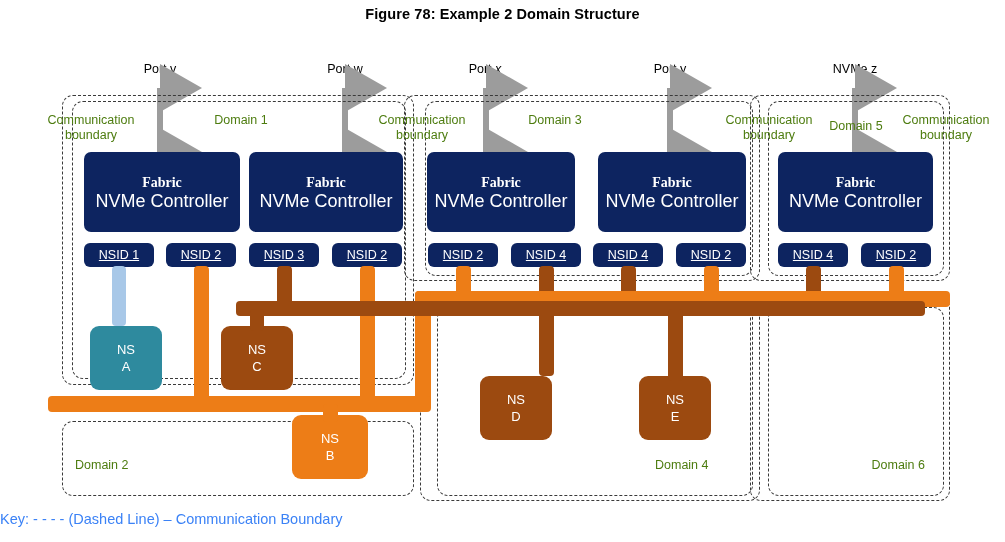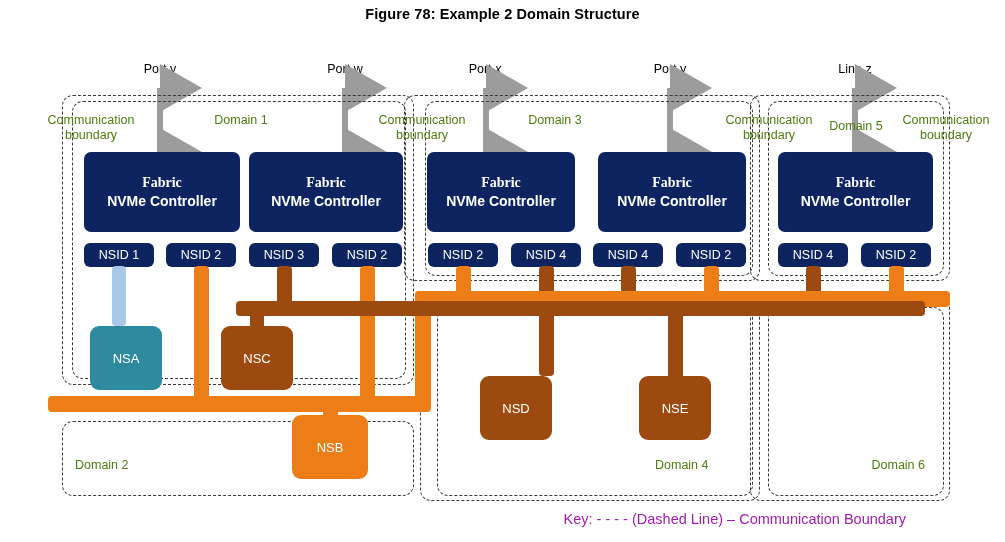"Line z" div.port-label { text: Line -> NVMe }
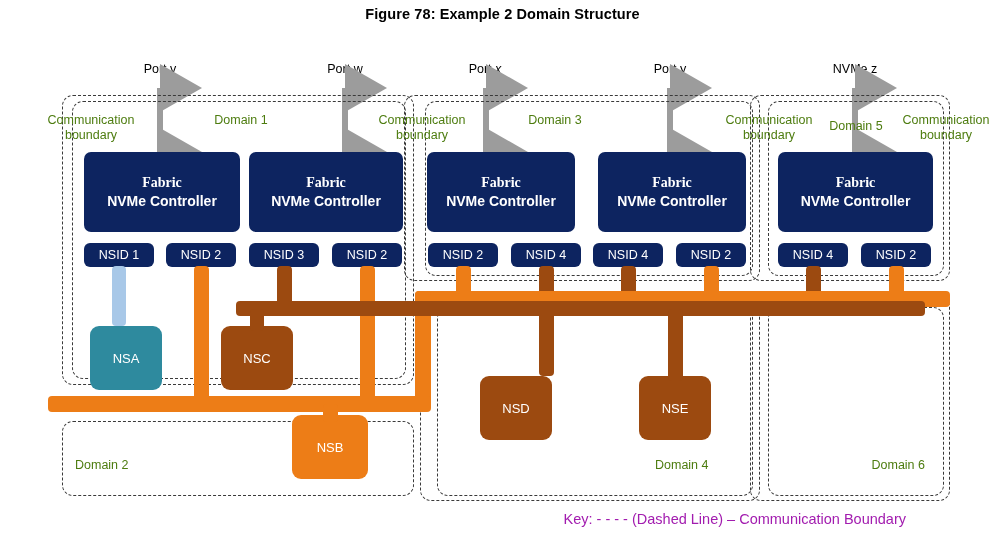"NVMe Controller" .ctrl .l2 { font-size: 14px -> 18px; font-weight: bold -> normal }
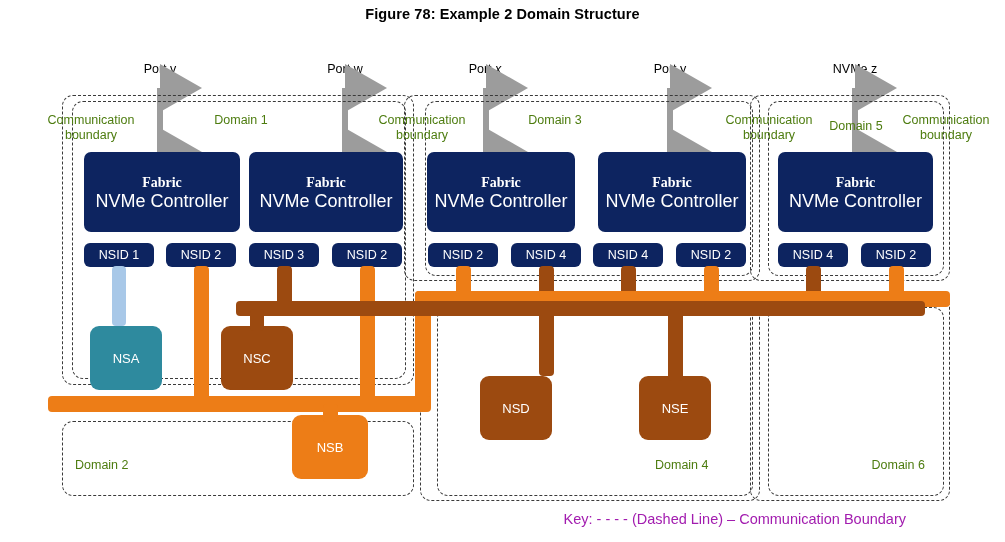"NSID 1" .nsid { text-decoration: none -> underline }
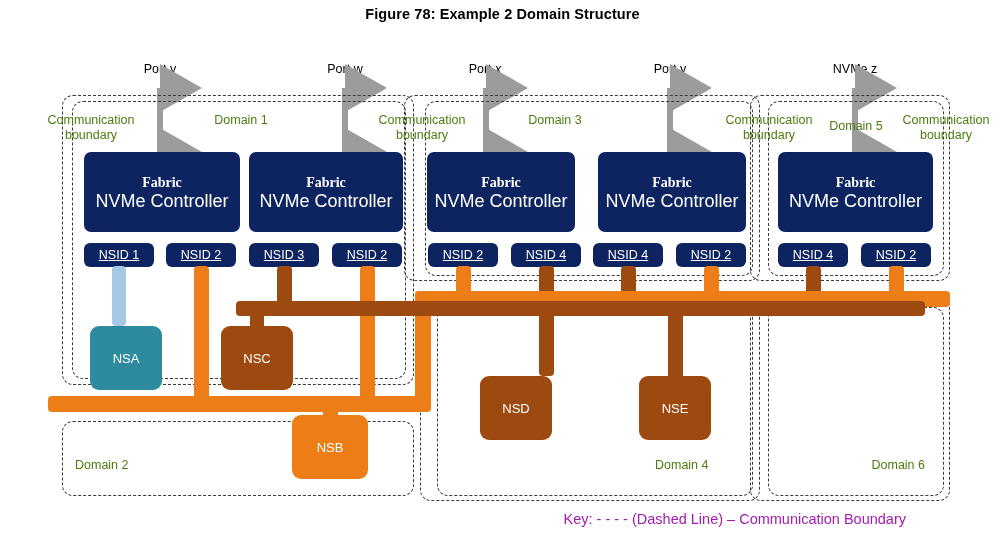"NS" .ns { flex-direction: row -> column }
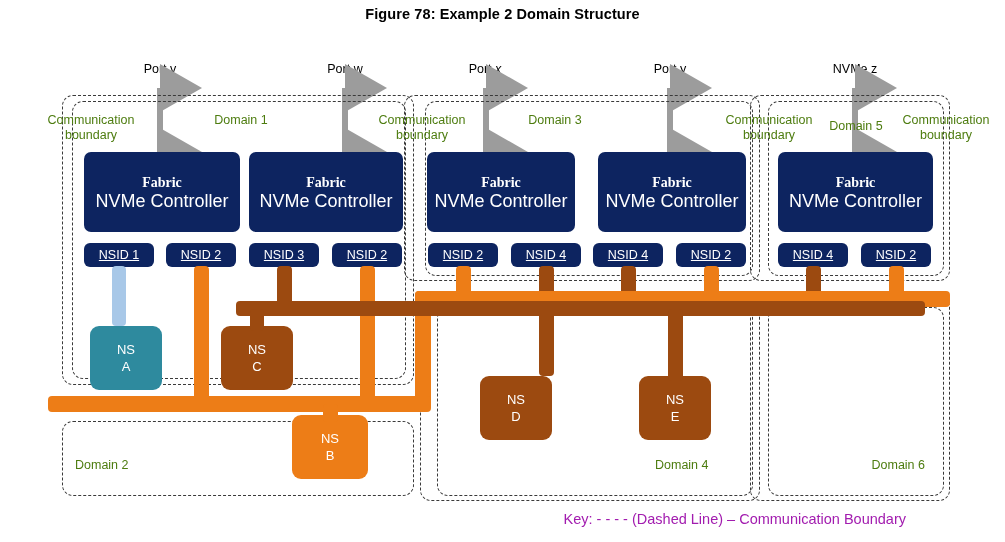"Key: - - - -" .key-line { color: #a21caf -> #3b82f6; text-align: right -> left }
